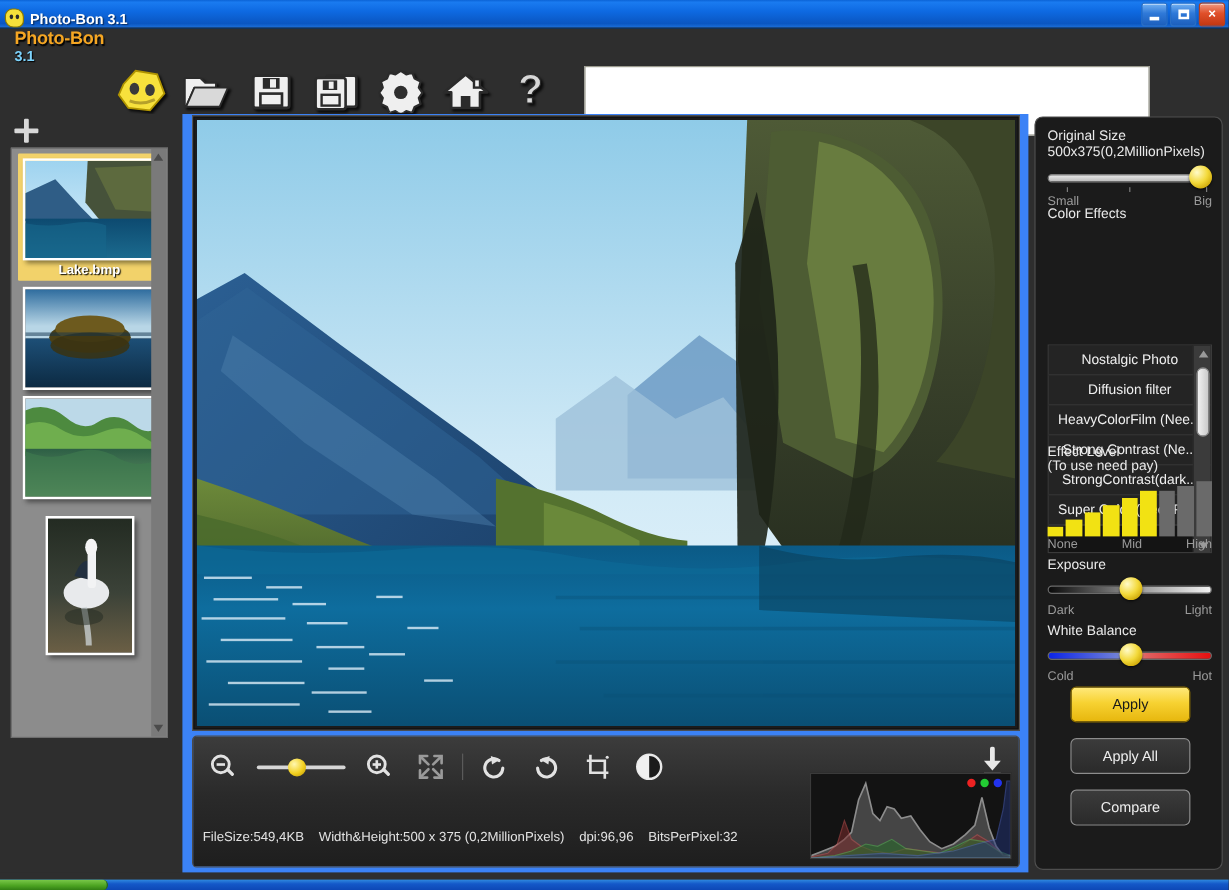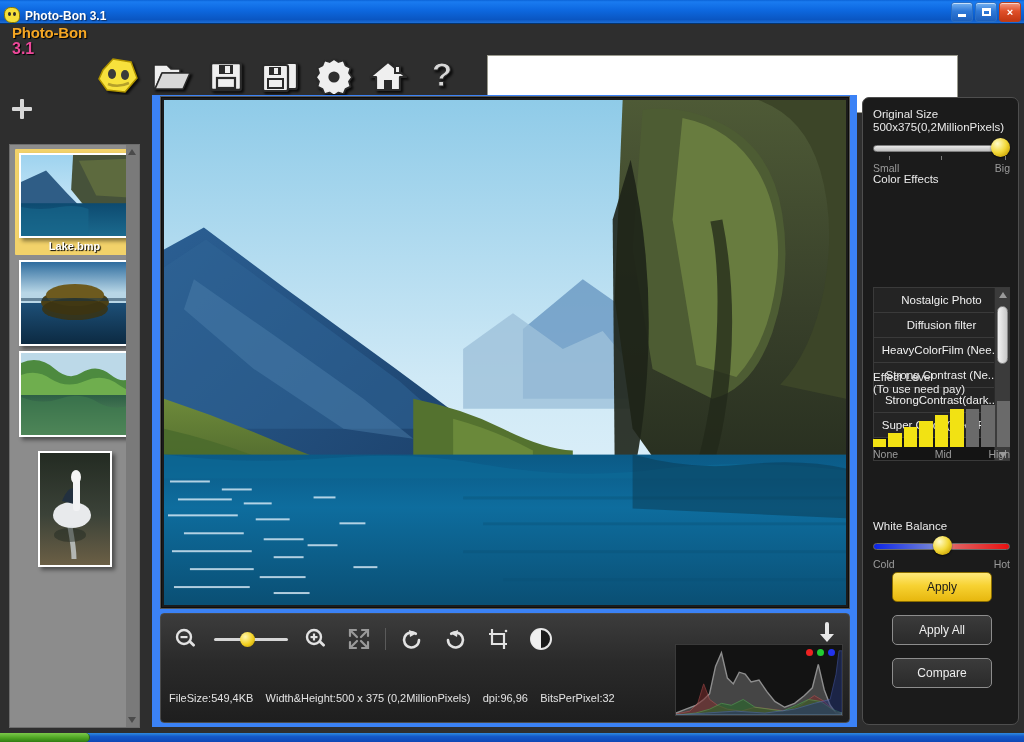"3.1" .brand .b2 { color: #ec4899 -> #7dd3fc; font-size: 16px -> 12px }
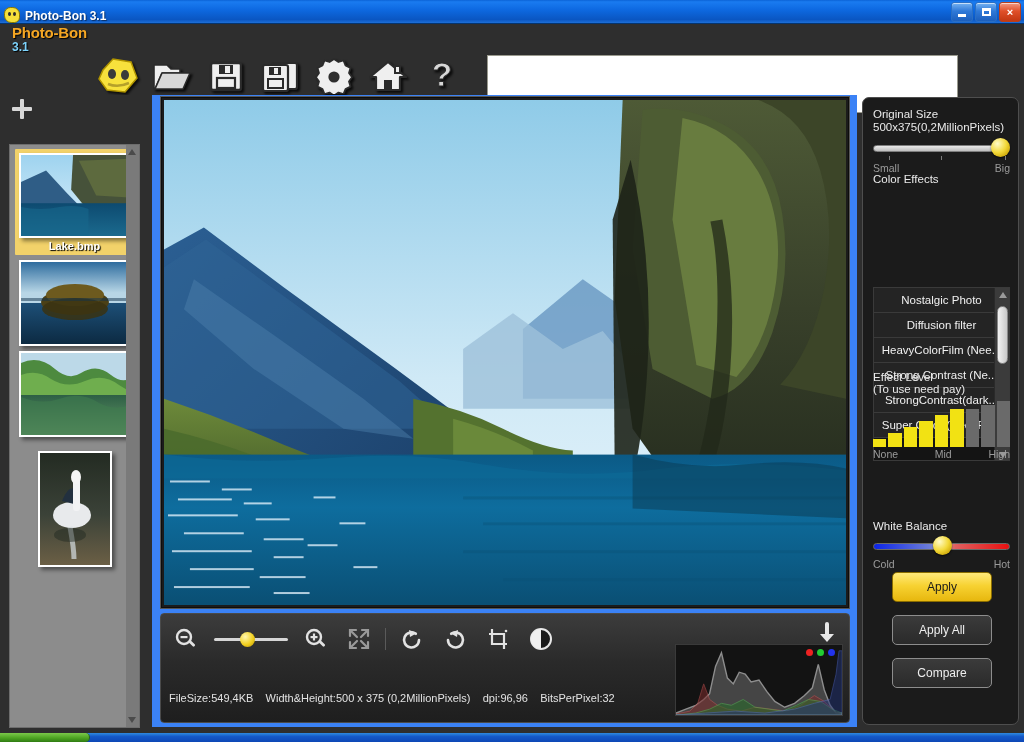"Lake.bmp" .thumblist { height: 584px -> 492px; margin-top: 21px -> none }
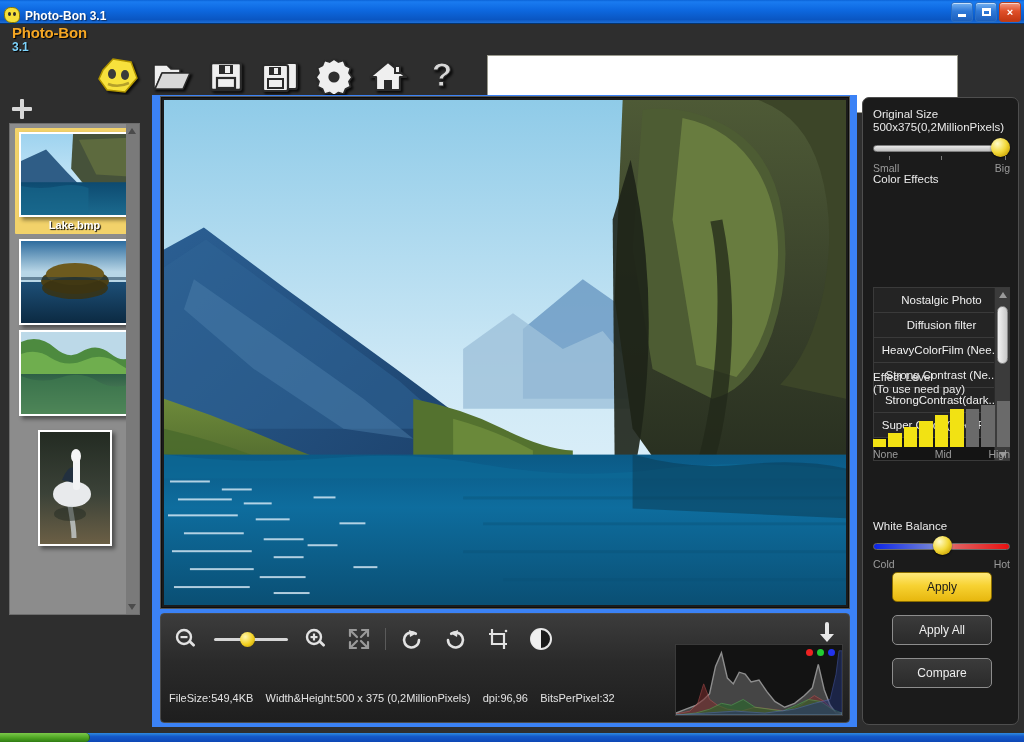"Exposure" div.sect { html: none -> <div> <div>Exposure</div> <div> <div></div> <div></div> </div> <div> <span>Dark</span> <span>Light</span> </div> </div> }
